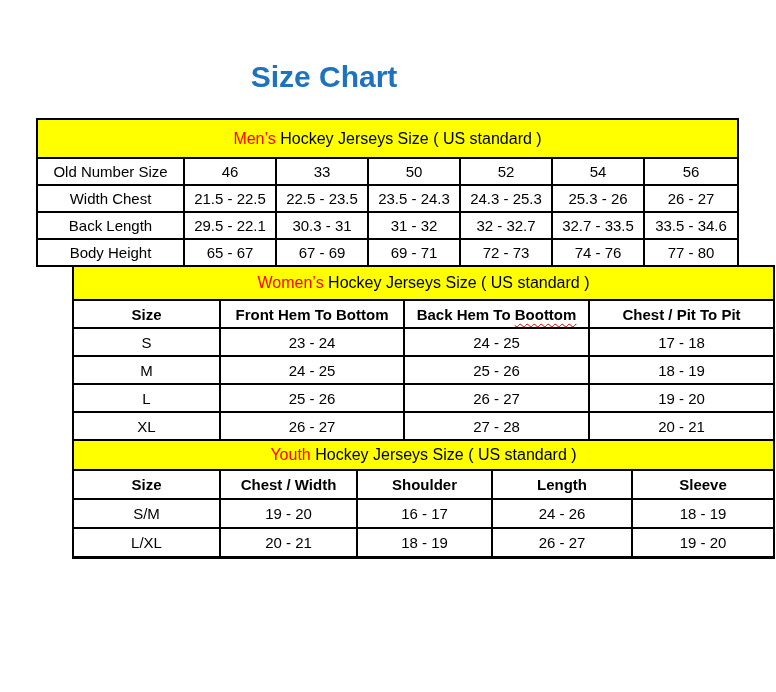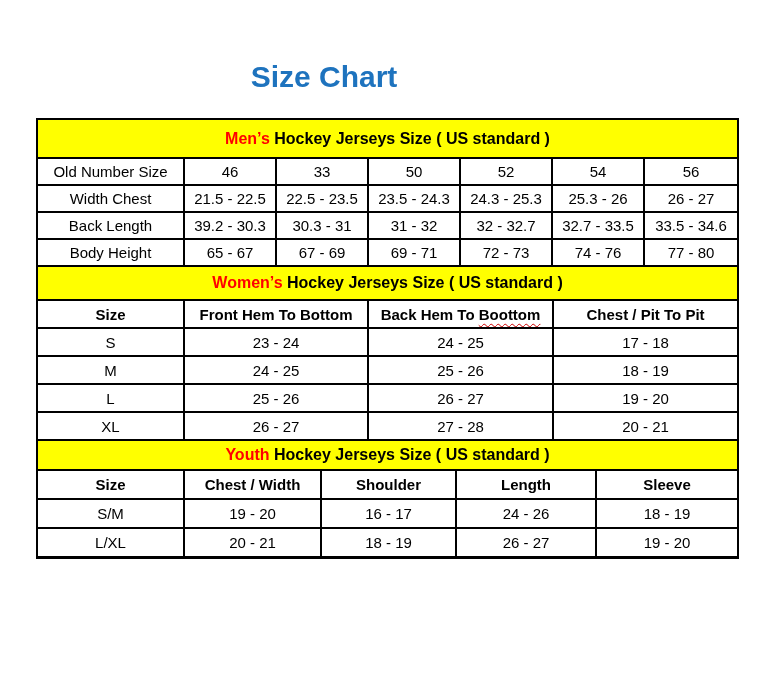"Men’s Hockey Jerseys Size (" tr.banner-row td { font-weight: bold -> normal }
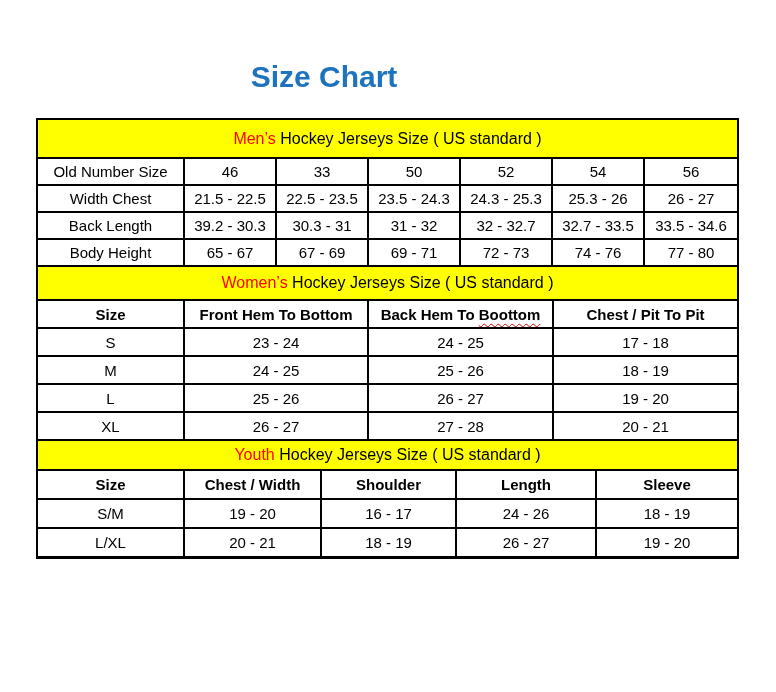"39.2 - 30.3" td { text: 39.2 - 30.3 -> 29.5 - 22.1 }
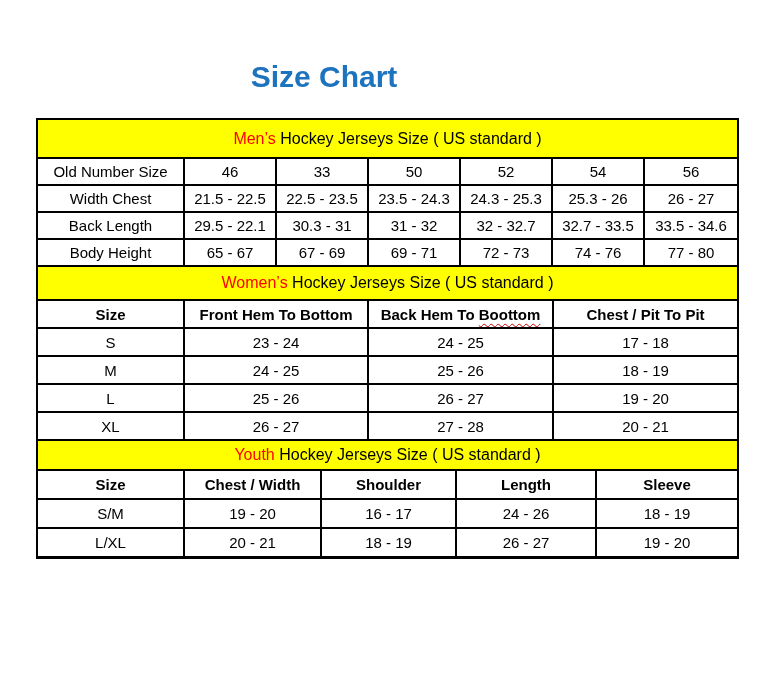"Women’s Hockey Jerseys Size (" table.size-table + table.size-table { margin-left: none -> 36px }
